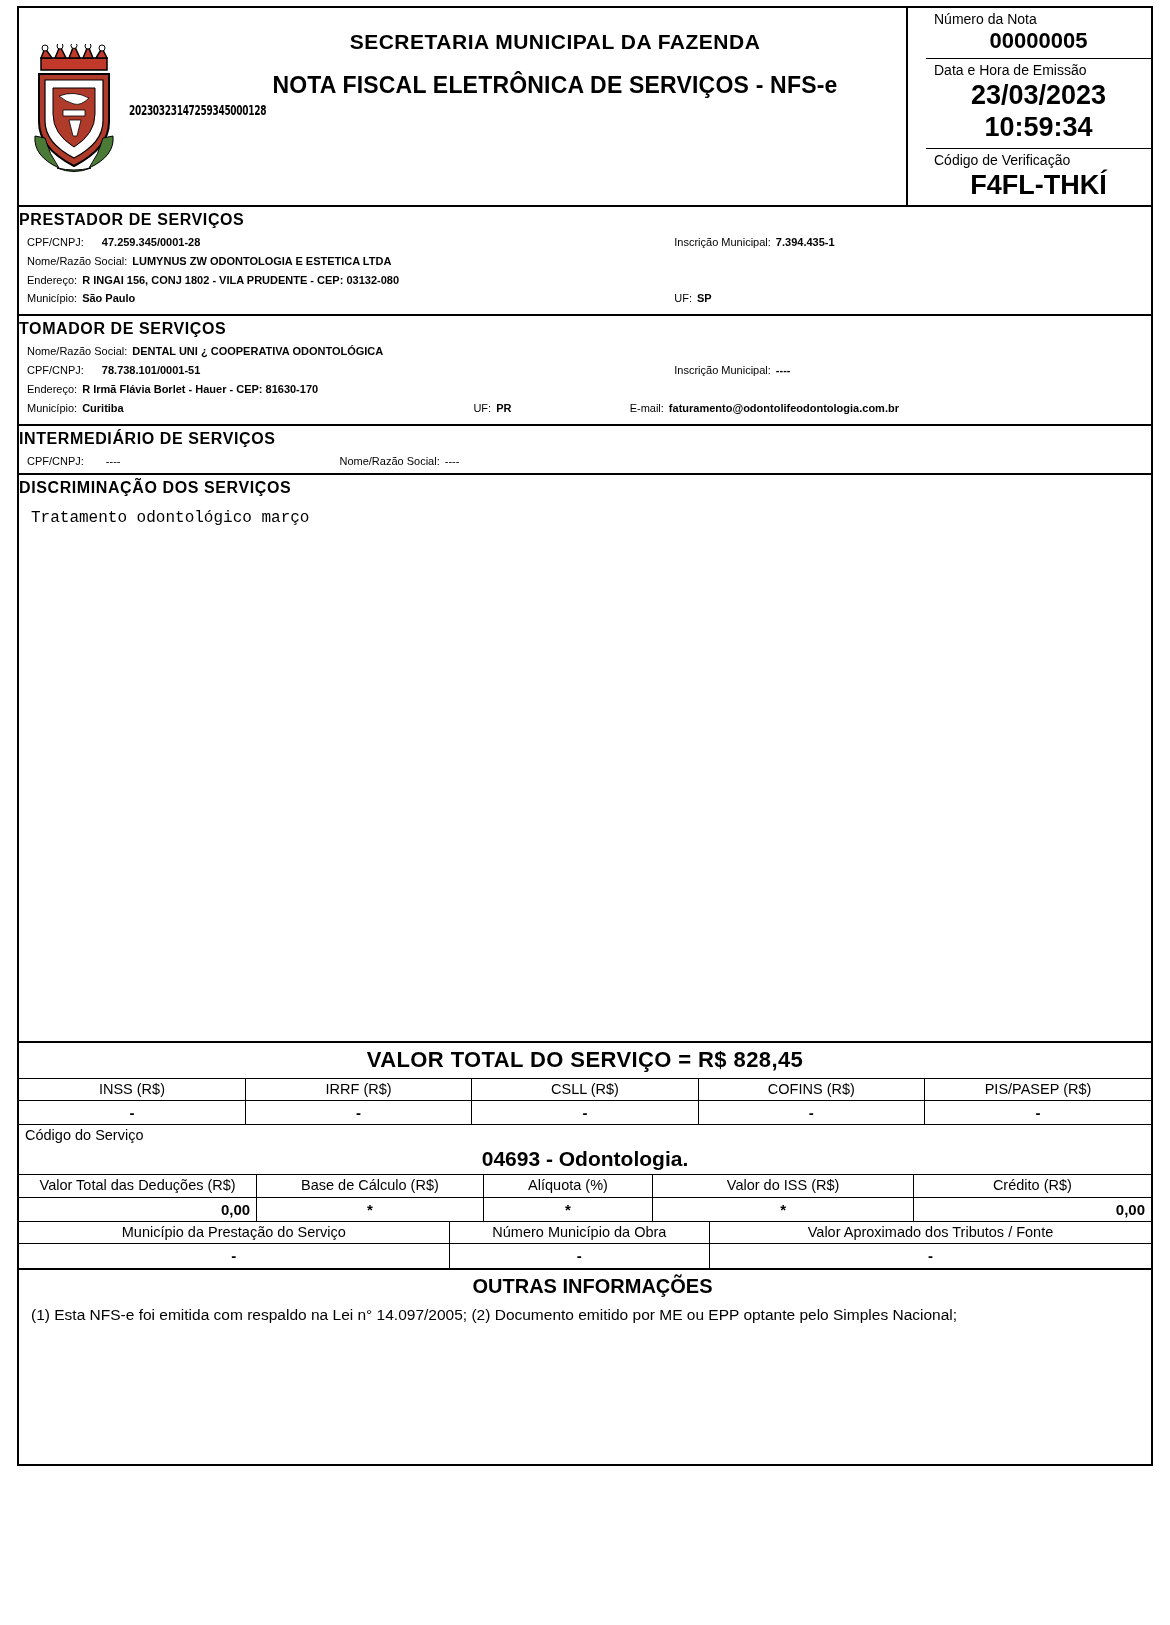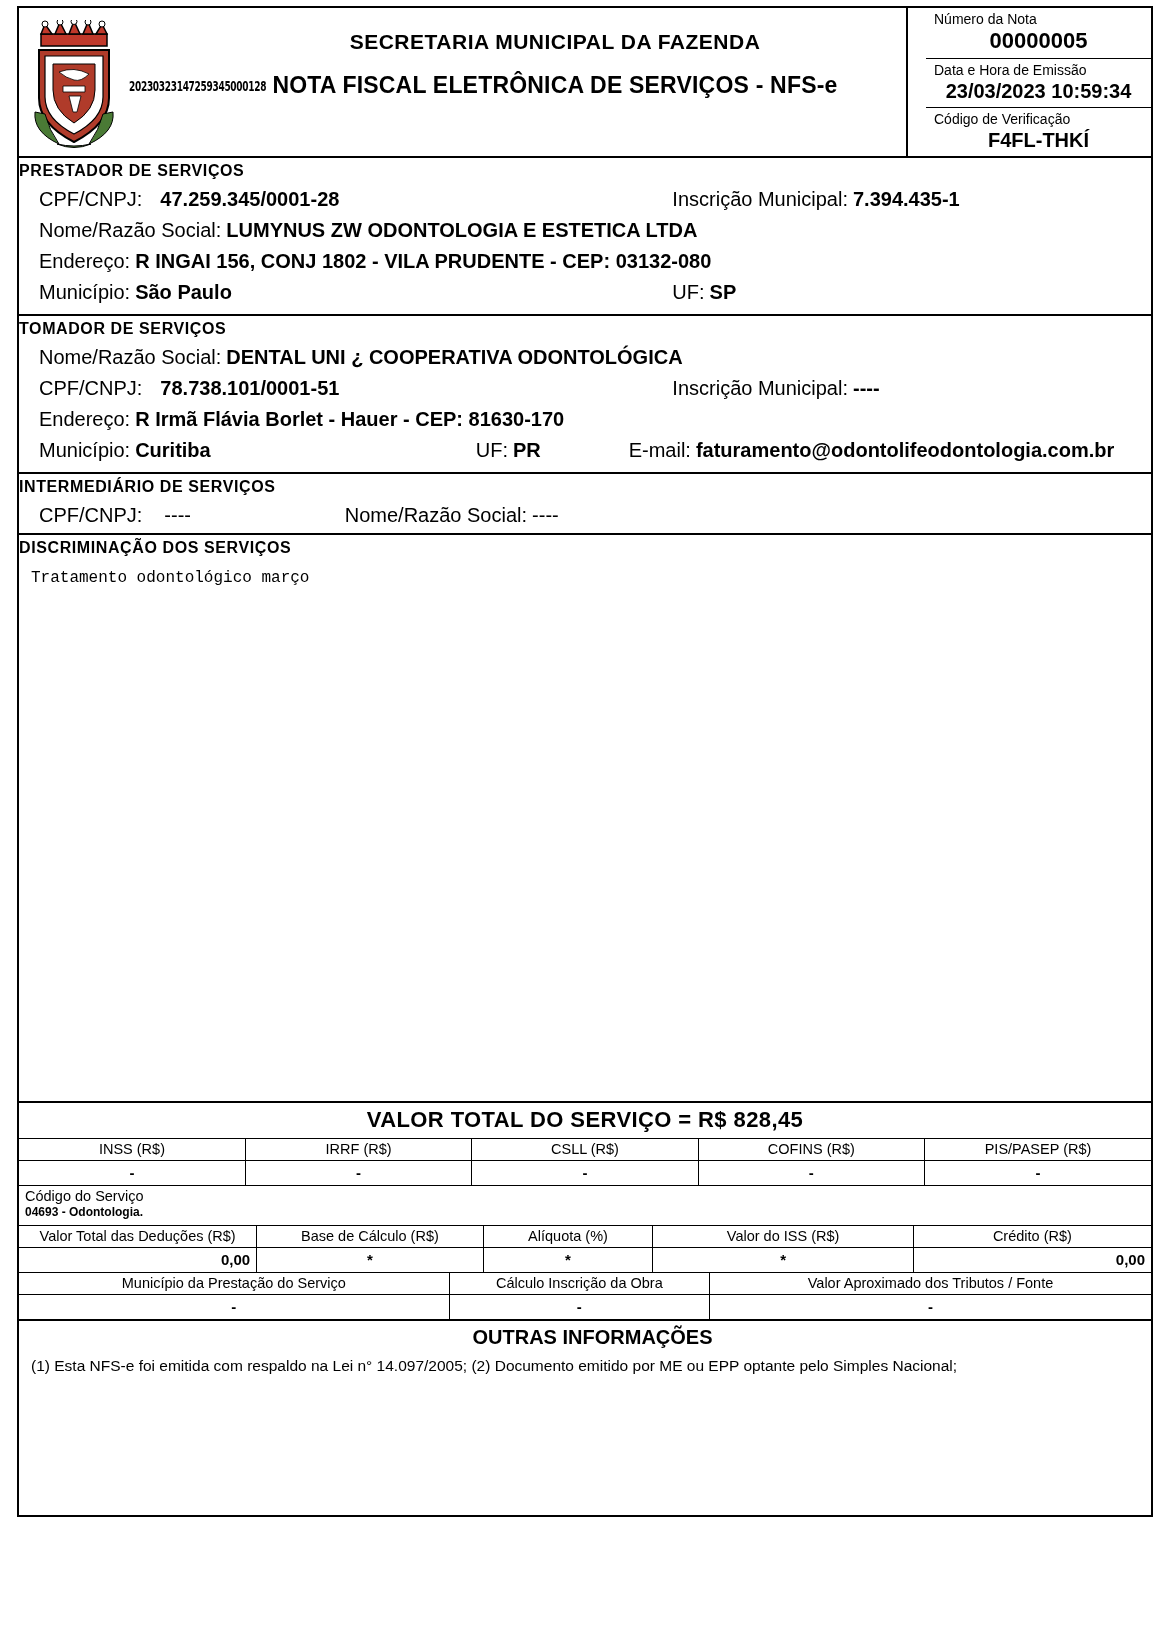"23/03/2023 10:59:34" .meta-value.small { font-size: 20px -> 27px }
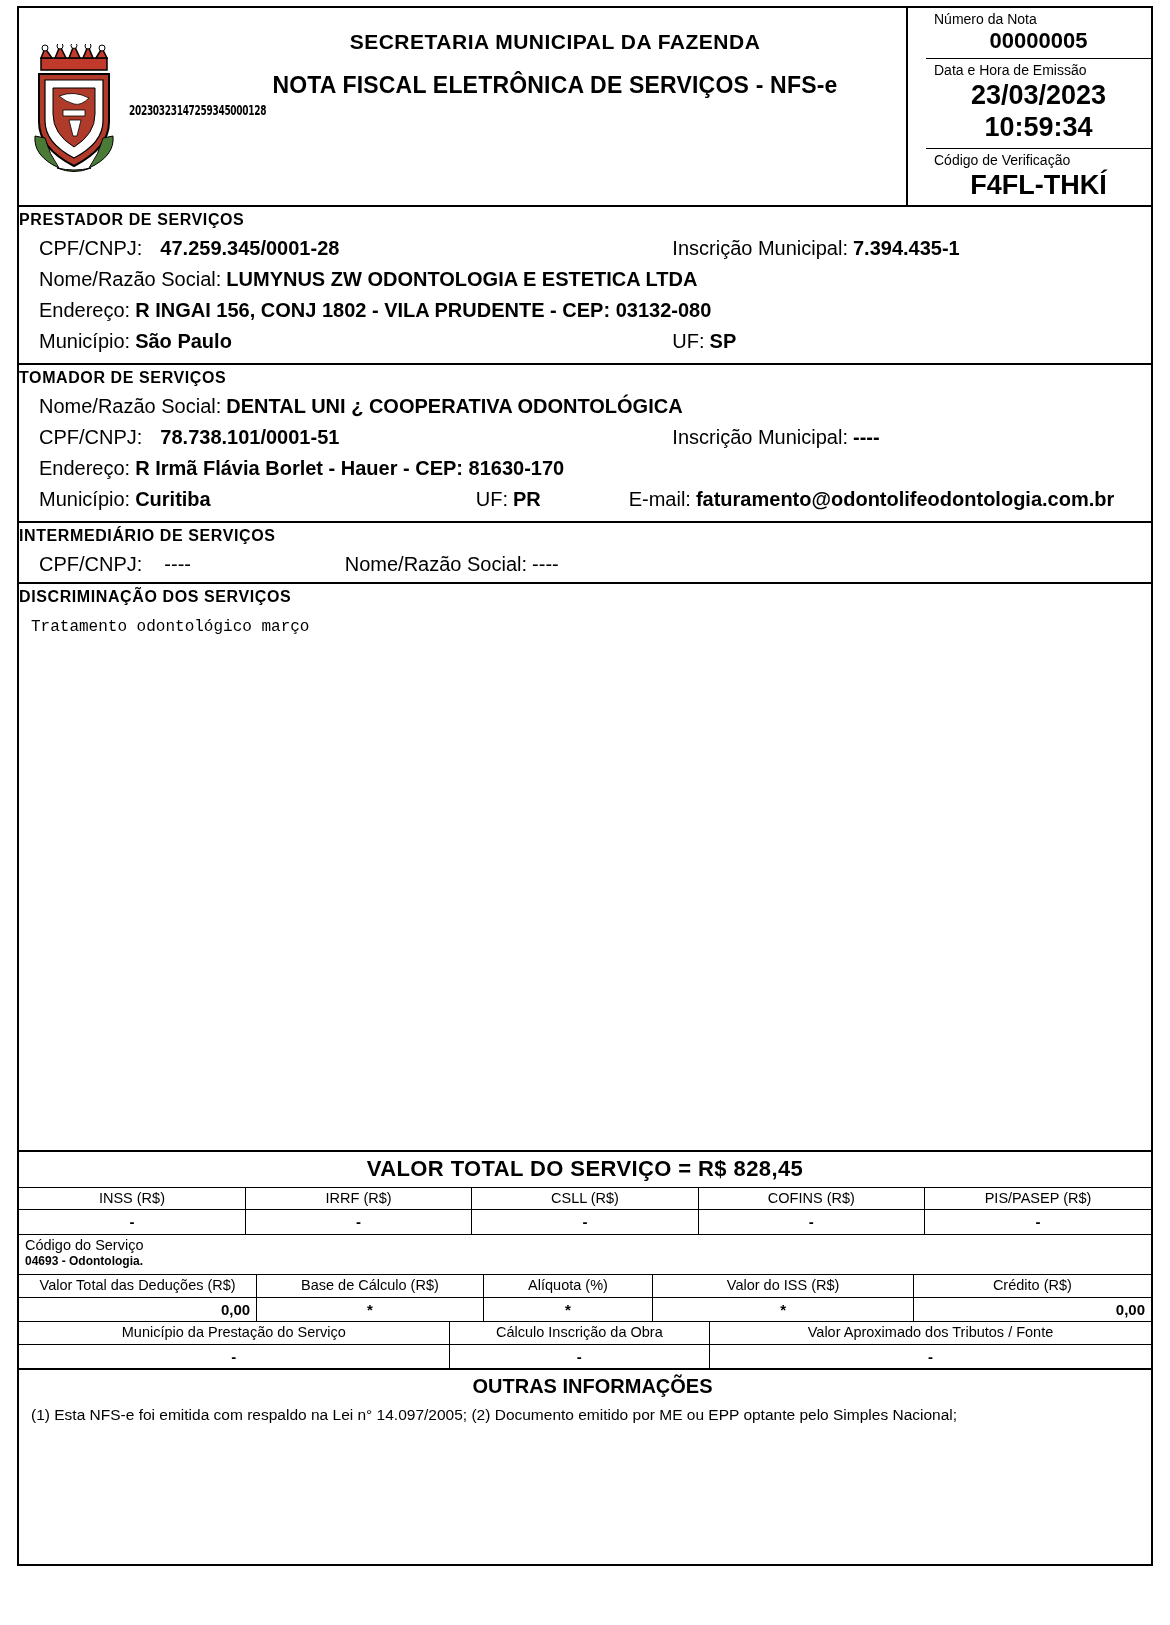"CPF/CNPJ:" .row { font-size: 20px -> 11px; padding: 2px 20px -> 2px 8px }
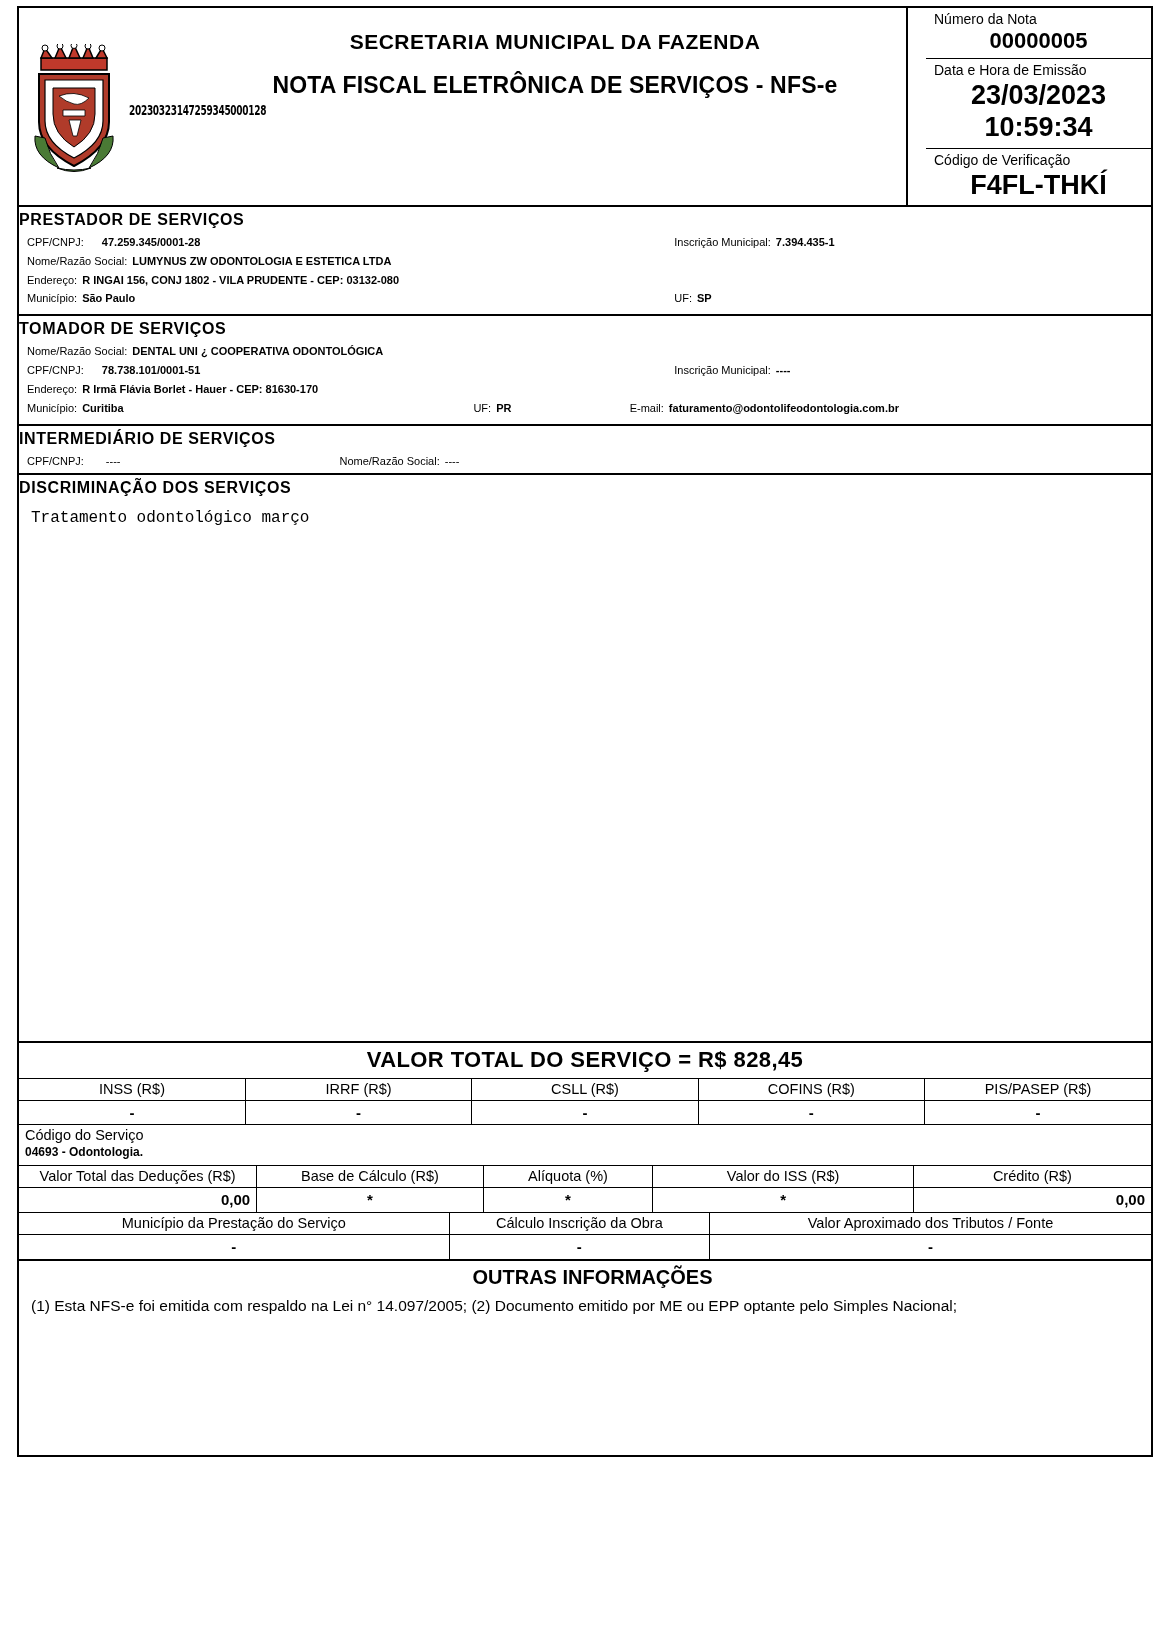"04693 - Odontologia." .cellval.left { font-size: 12px -> 21px; text-align: left -> center }
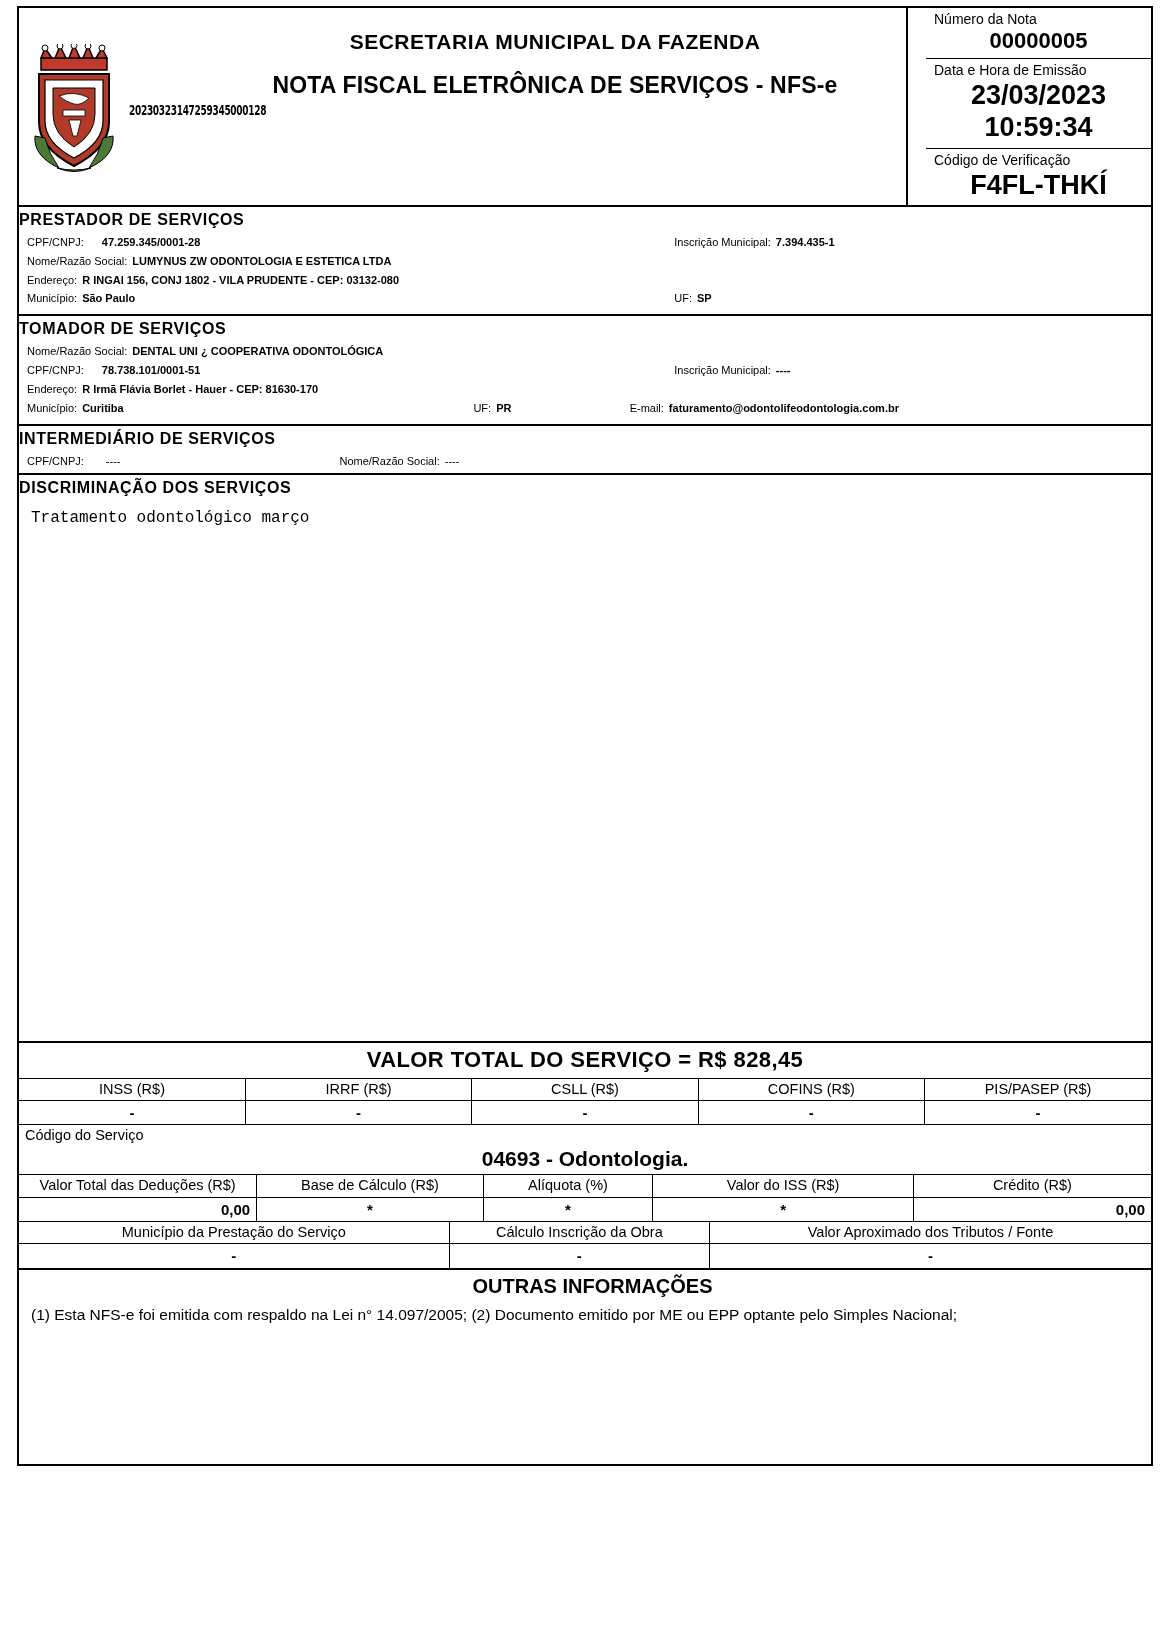"Cálculo Inscrição da Obra" td.cellhead { text: Cálculo Inscrição -> Número Município }
